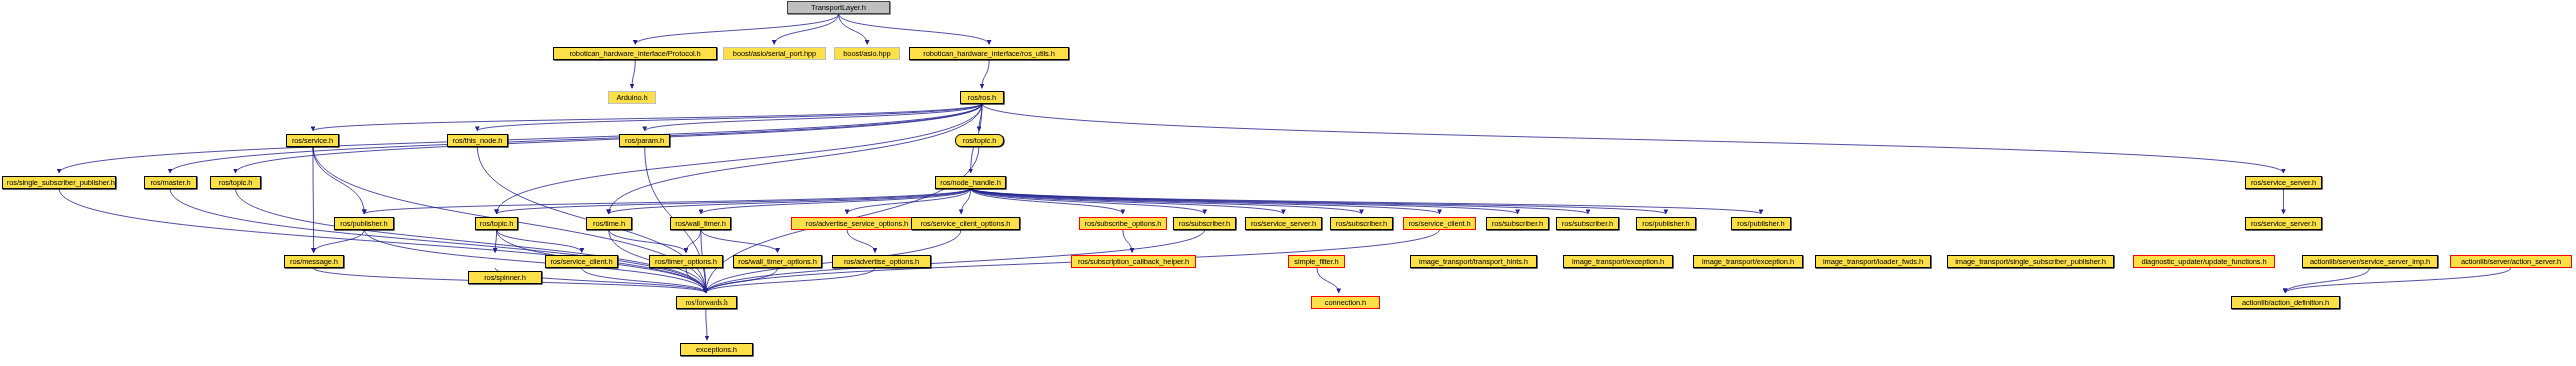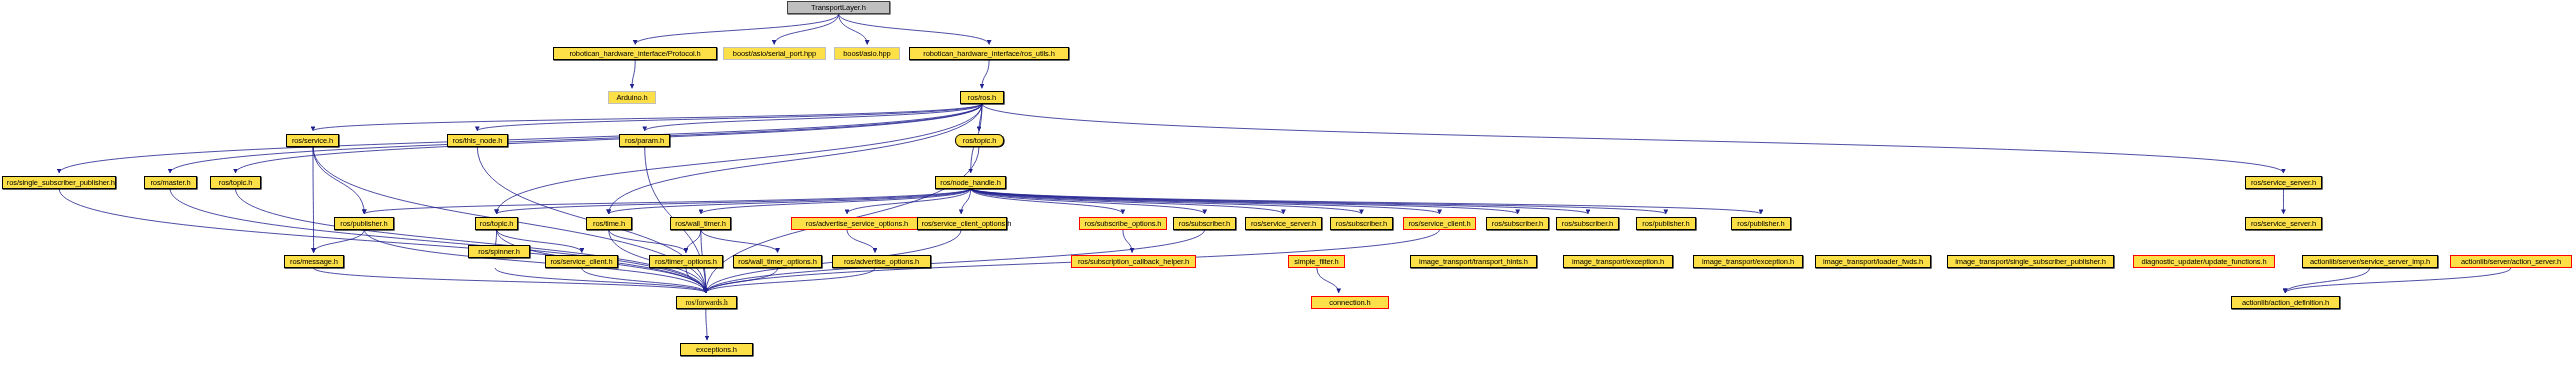"ros/service_client_options.h" div.node { margin-left: 6px -> none; width: 90px -> 109px }
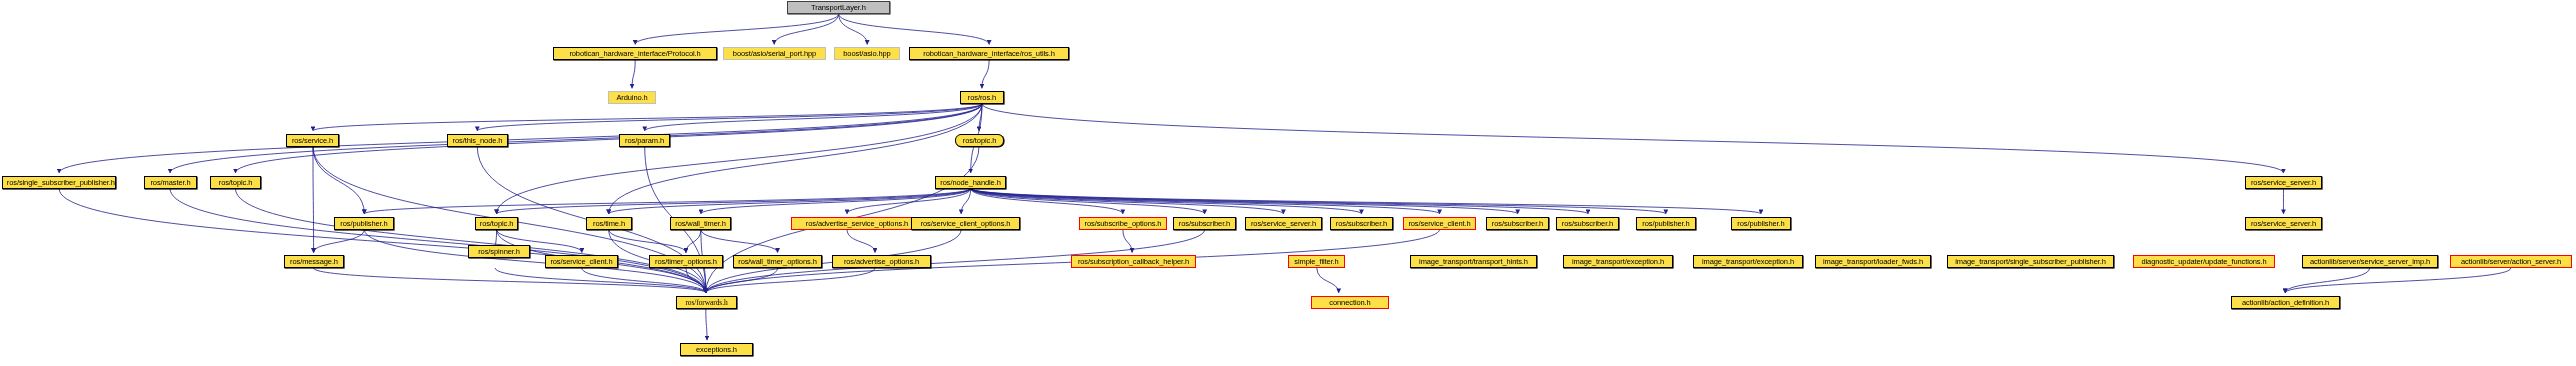"ros/spinner.h" div.node { top: 245px -> 271px; width: 62px -> 74px }
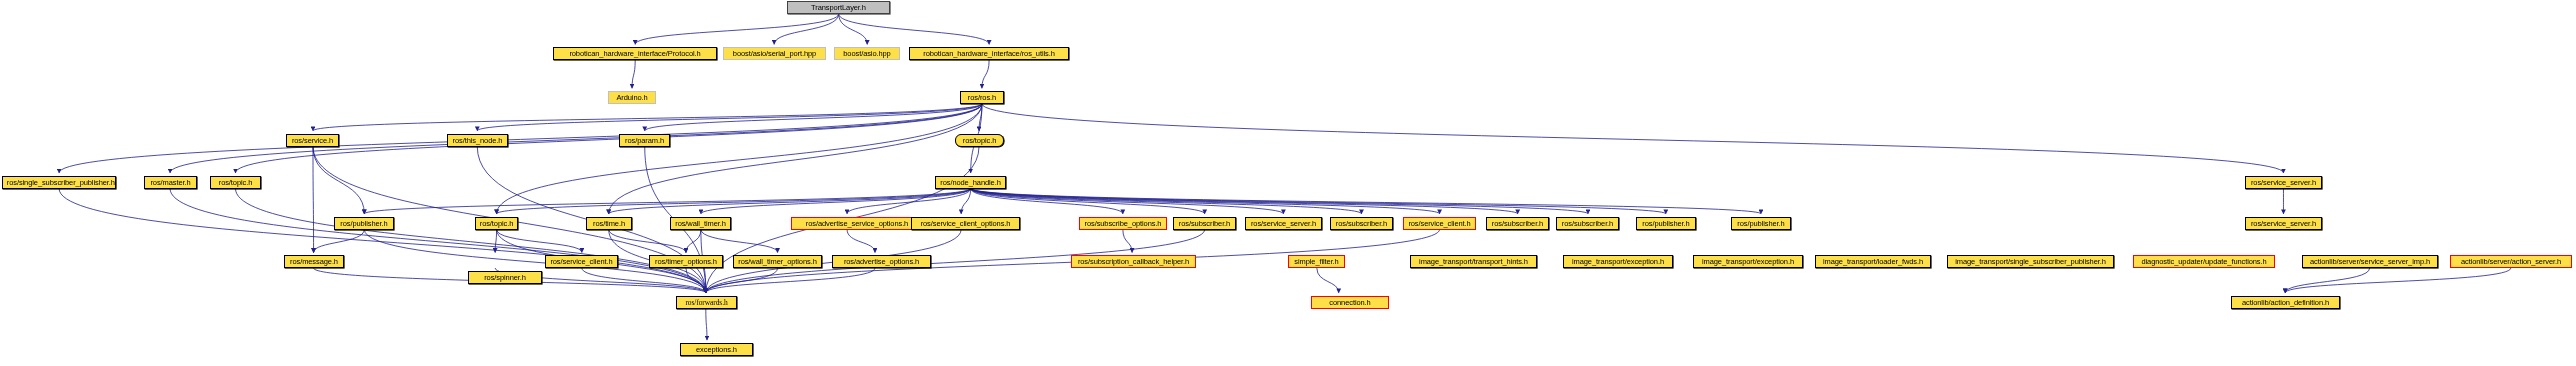"connection.h" div.node { width: 78px -> 69px }
